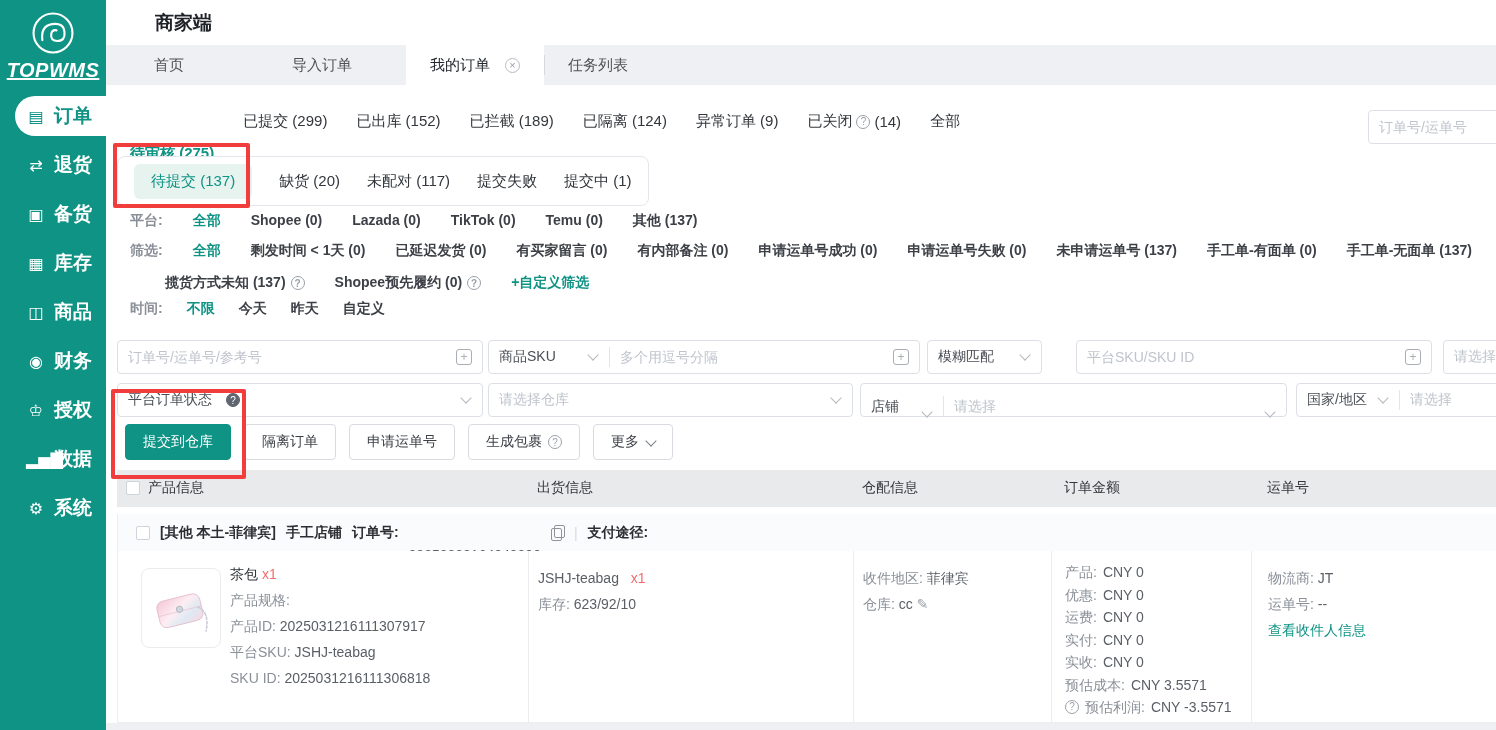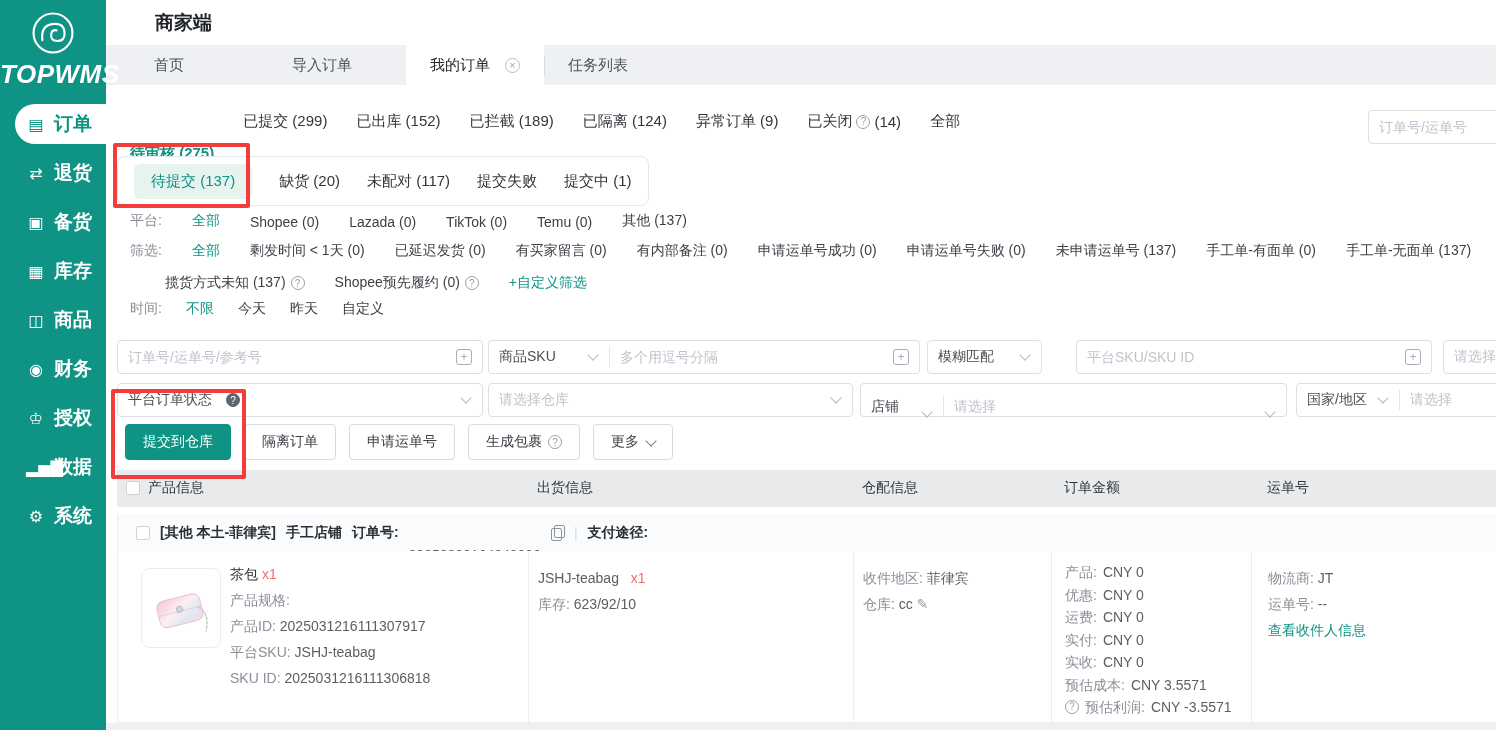"TOPWMS" .logo-text { font-size: 26px -> 20px; text-decoration: none -> underline }
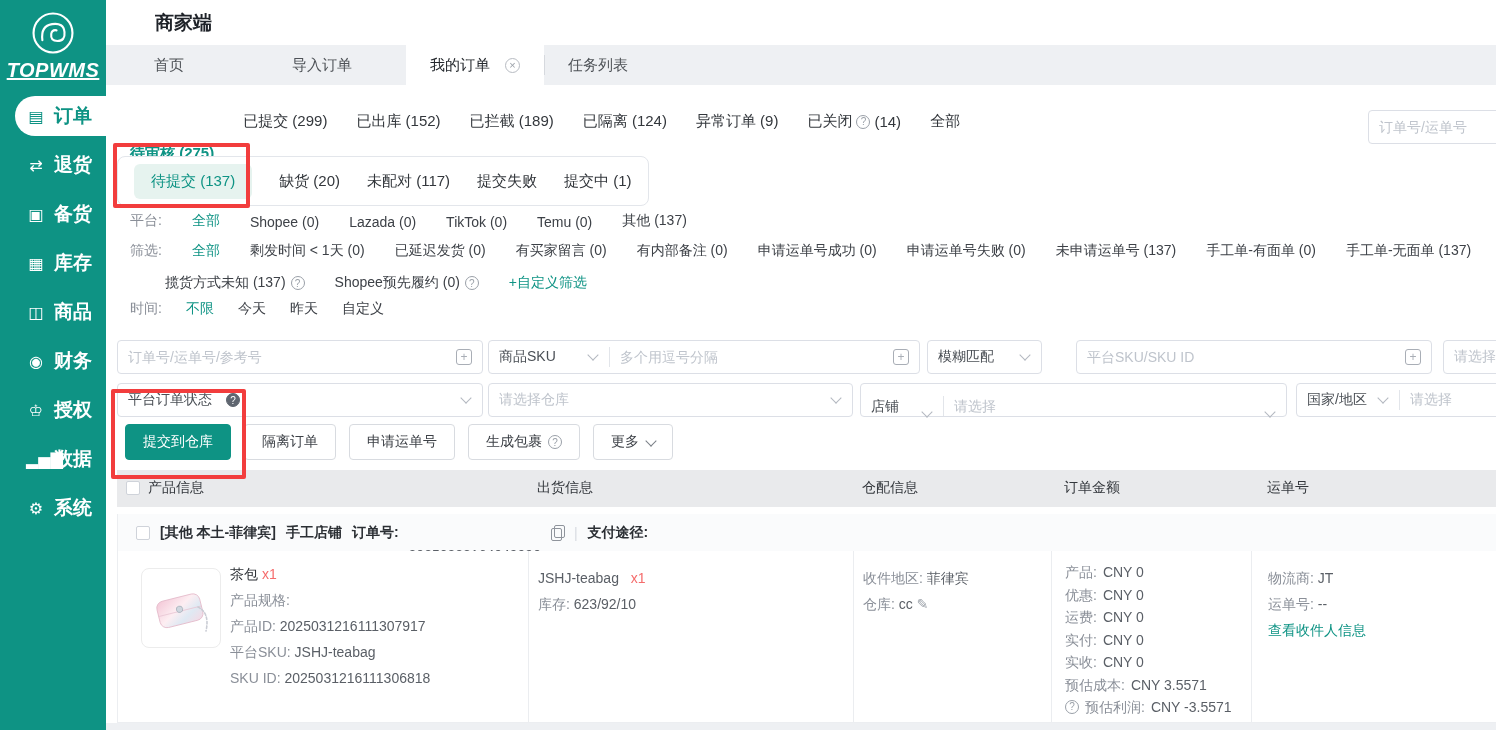"平台:" .flt-row { align-items: flex-end -> flex-start; font-weight: none -> bold }
